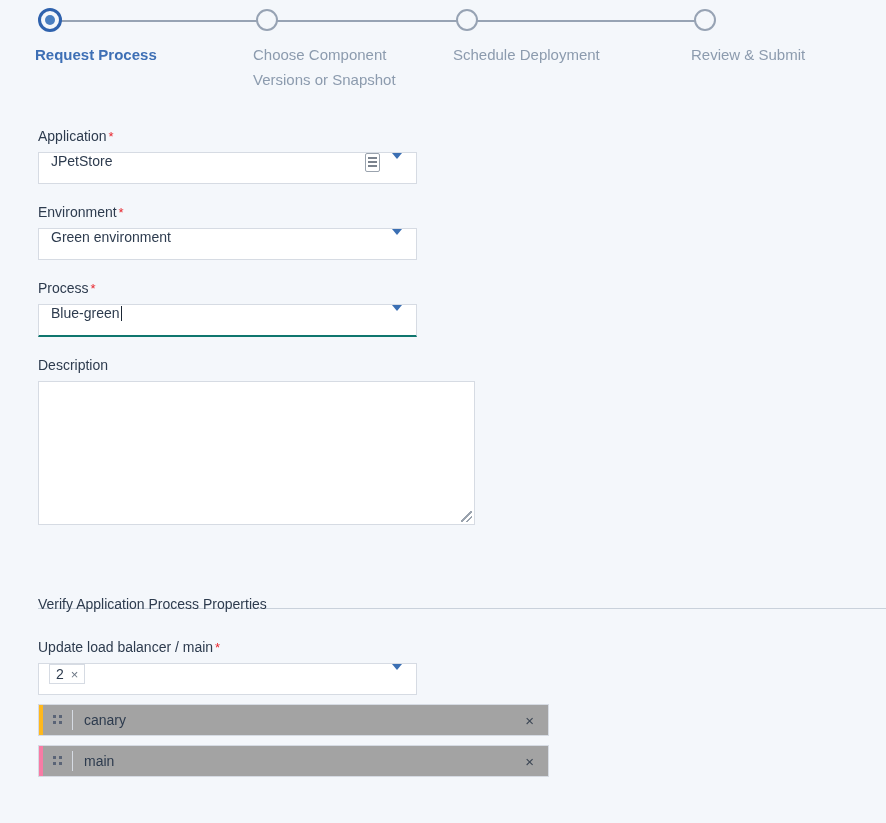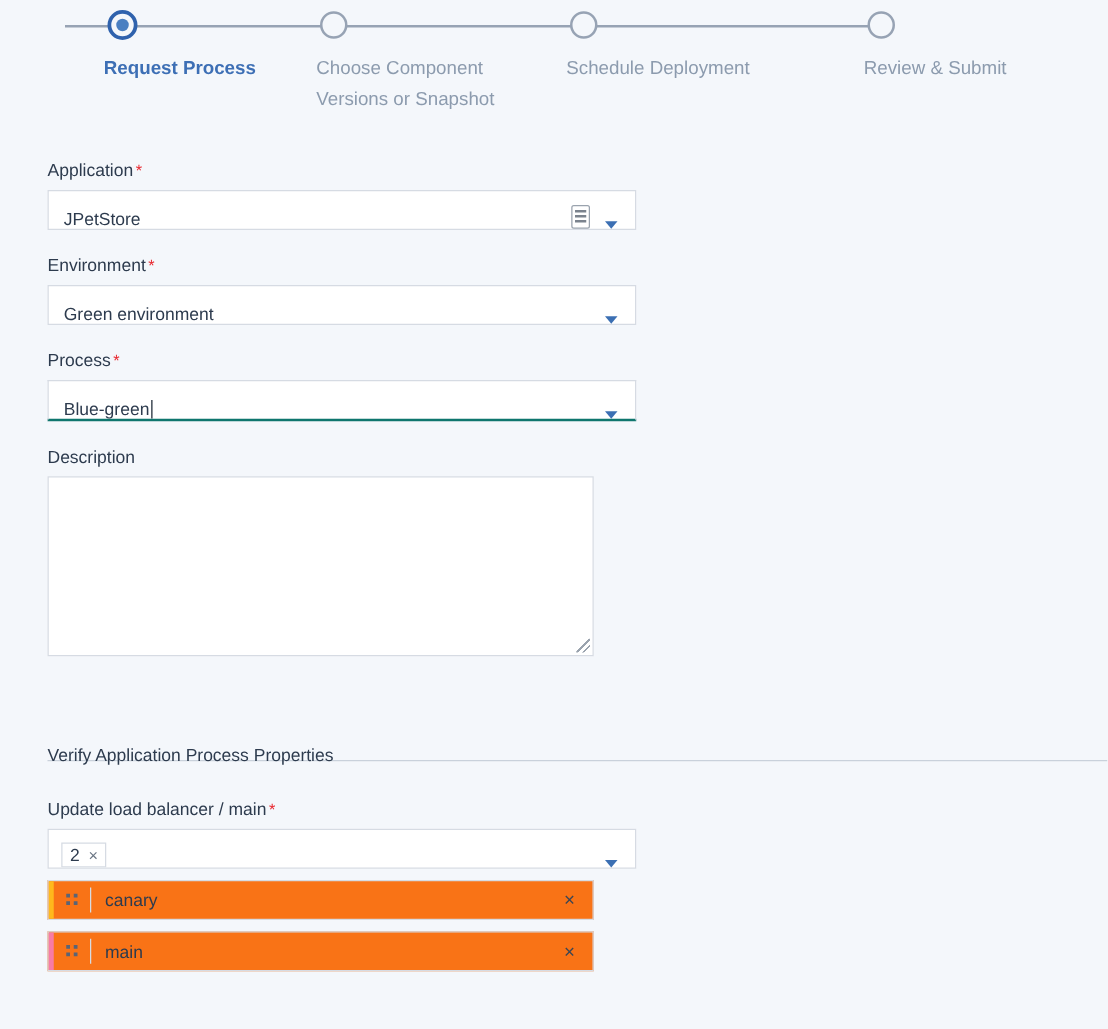"Request Process" div.step { margin-left: 48px -> none }
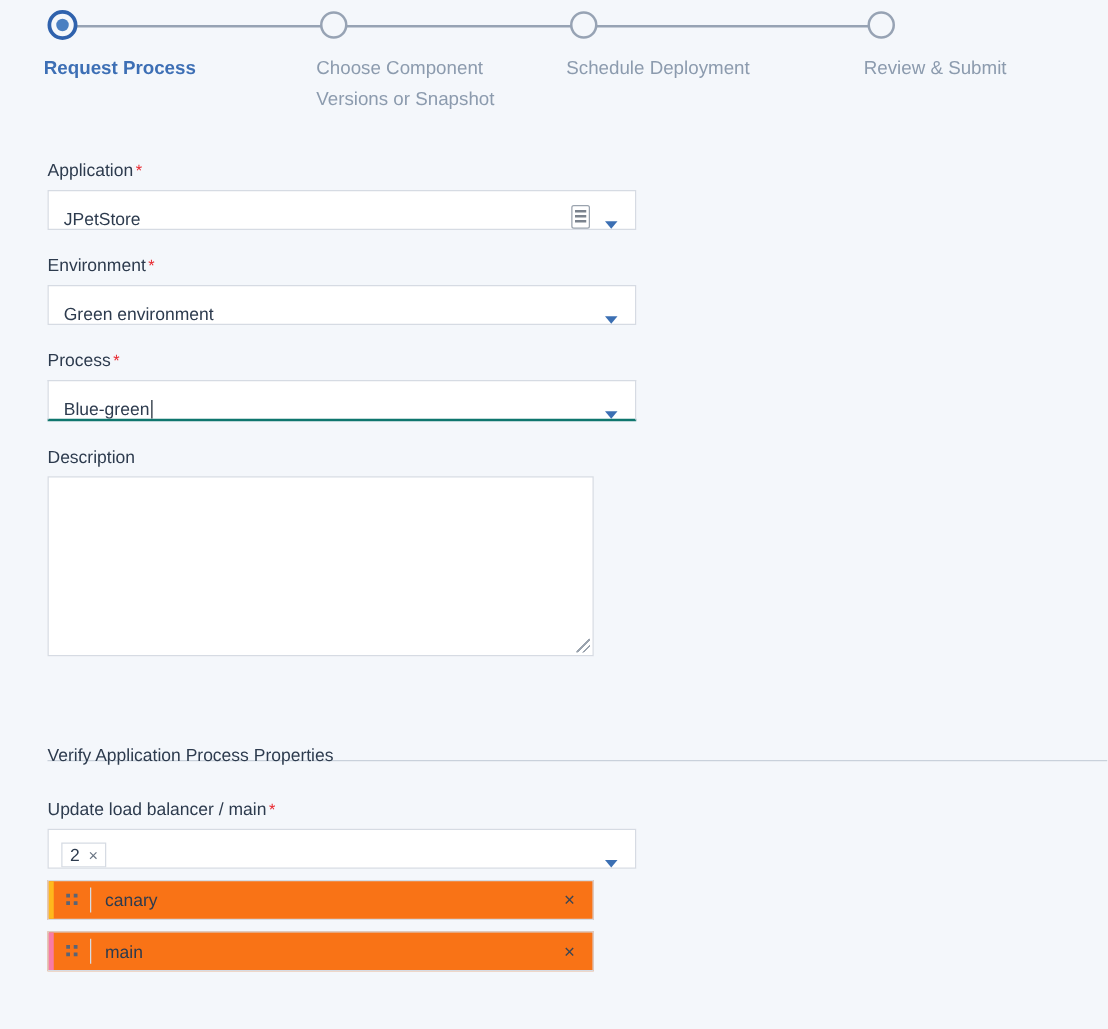"JPetStore" .control { align-items: flex-end -> flex-start; width: 471px -> 379px }
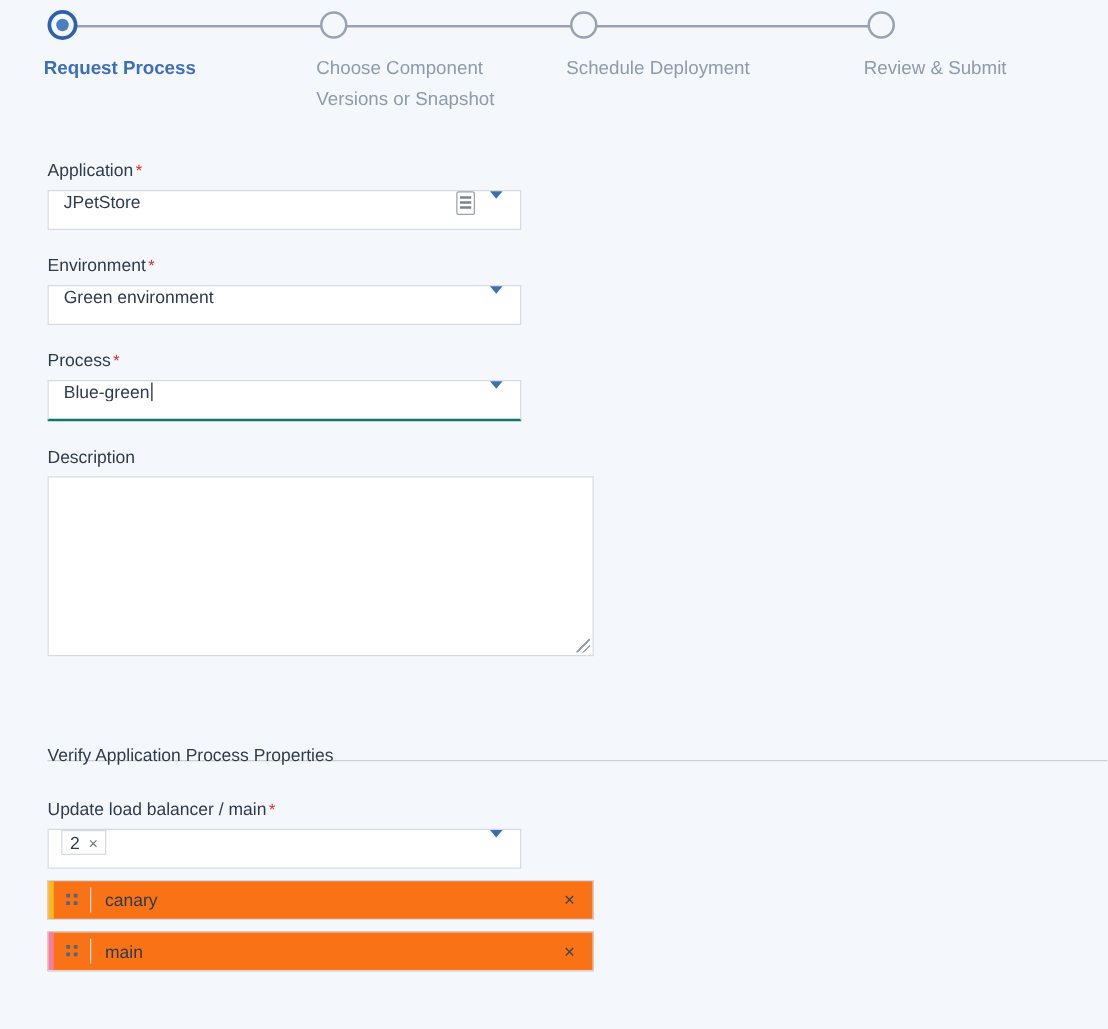"canary" .tag-row { background: #f97316 -> #a3a3a3; width: 437px -> 511px }
